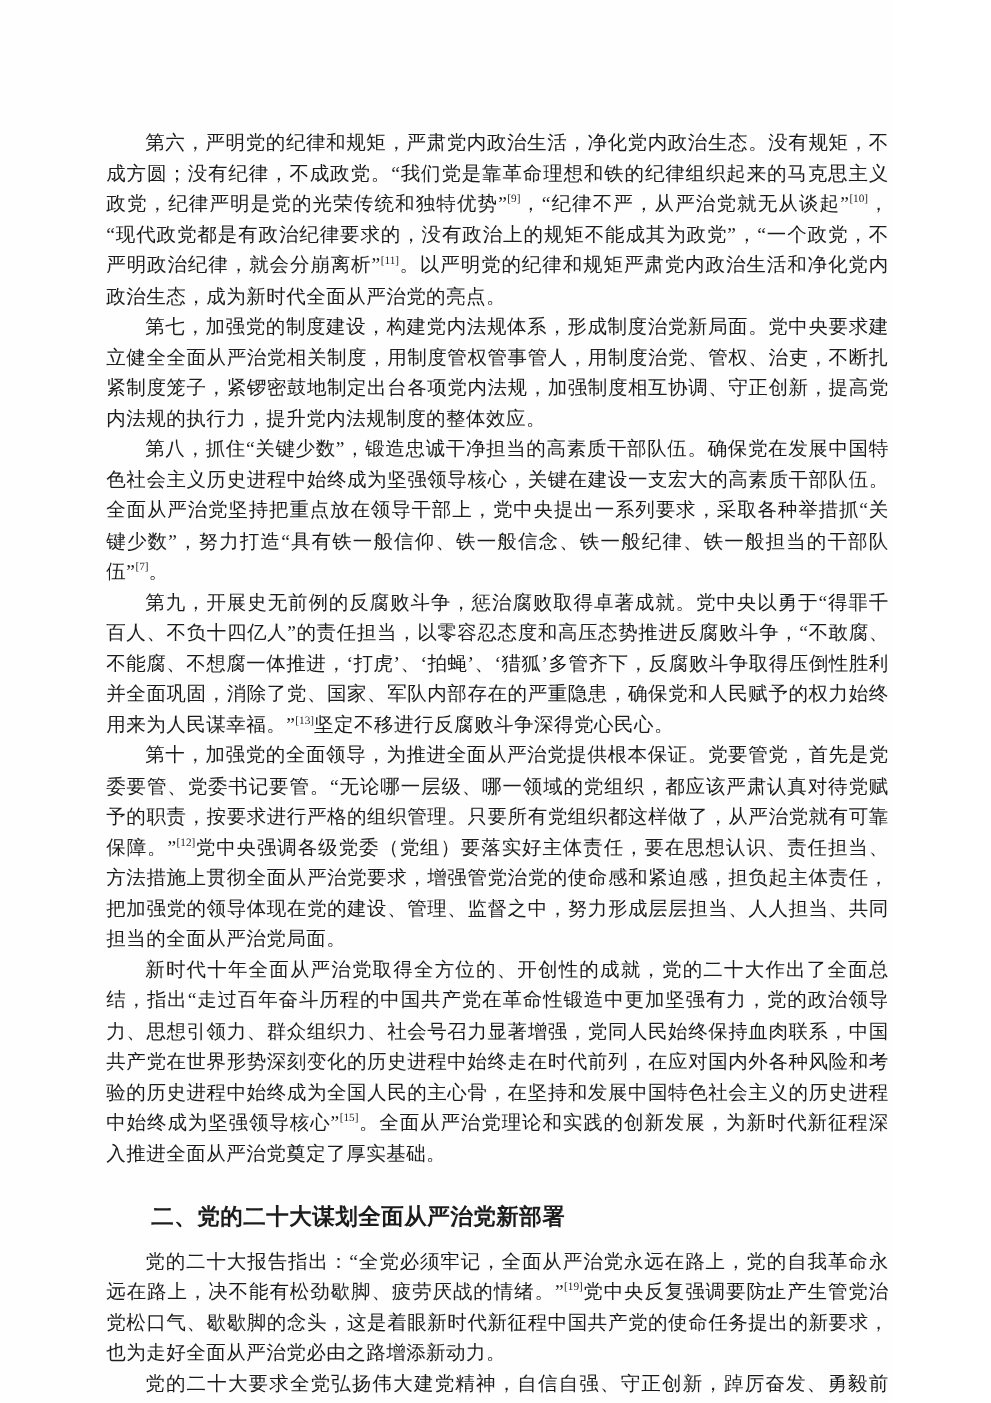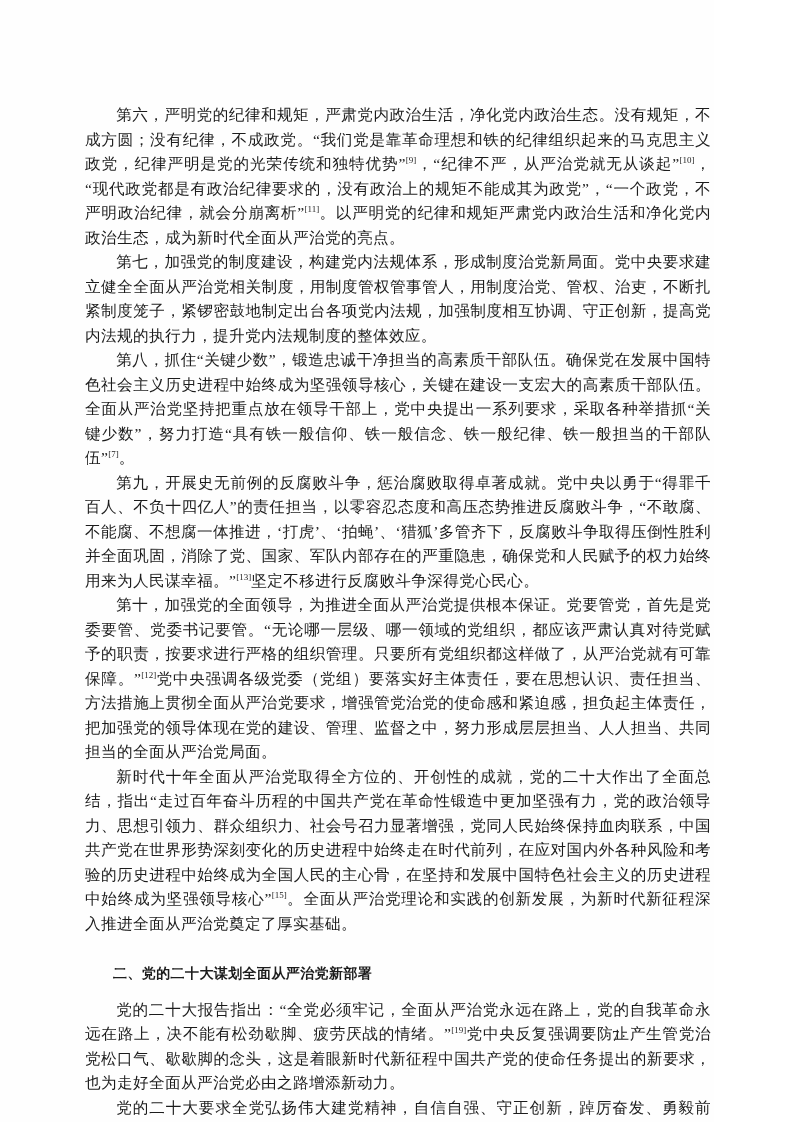"二、党的二十大谋划全面从严治党新部署" .heading { font-size: 14px -> 18px }
